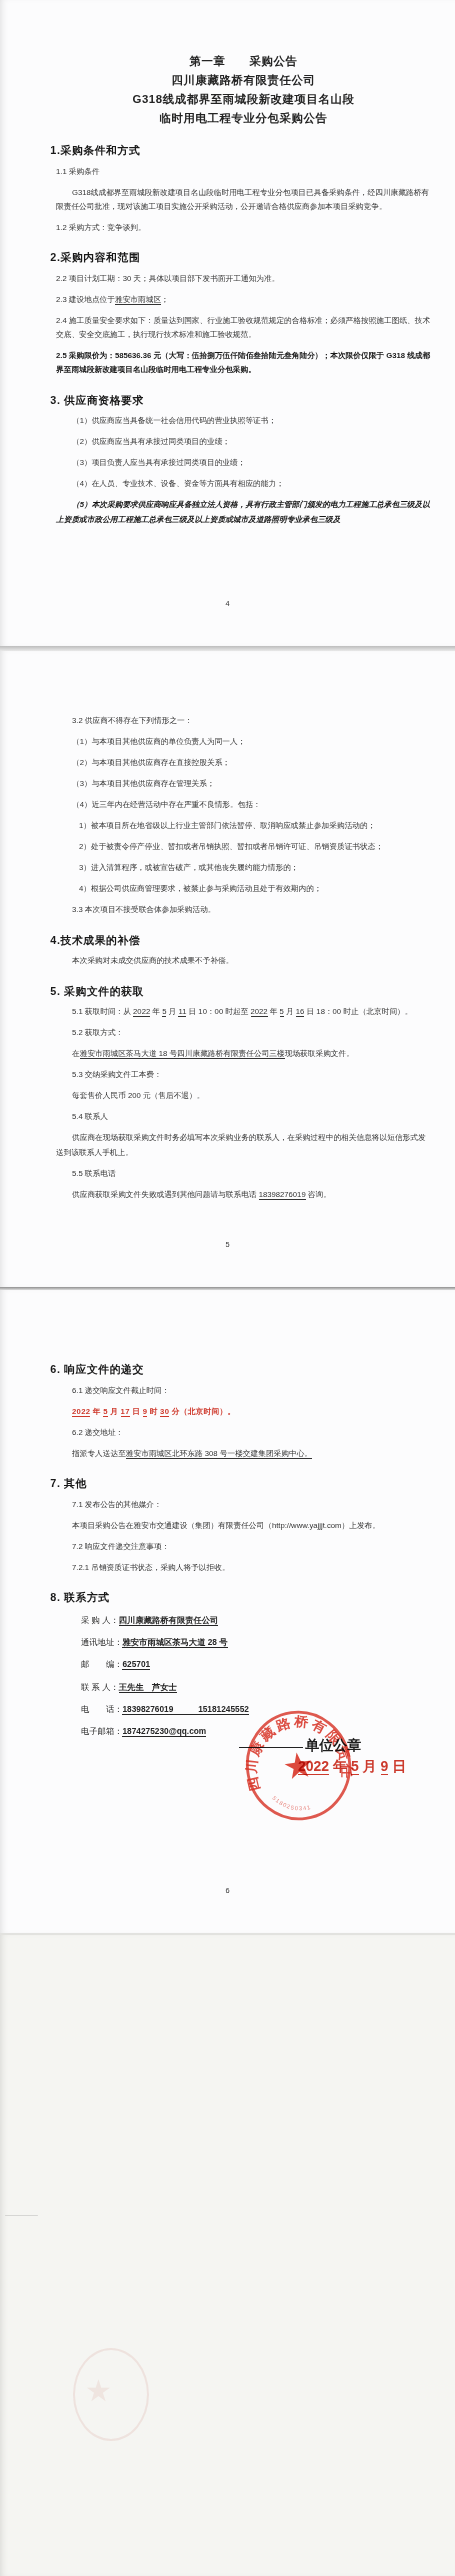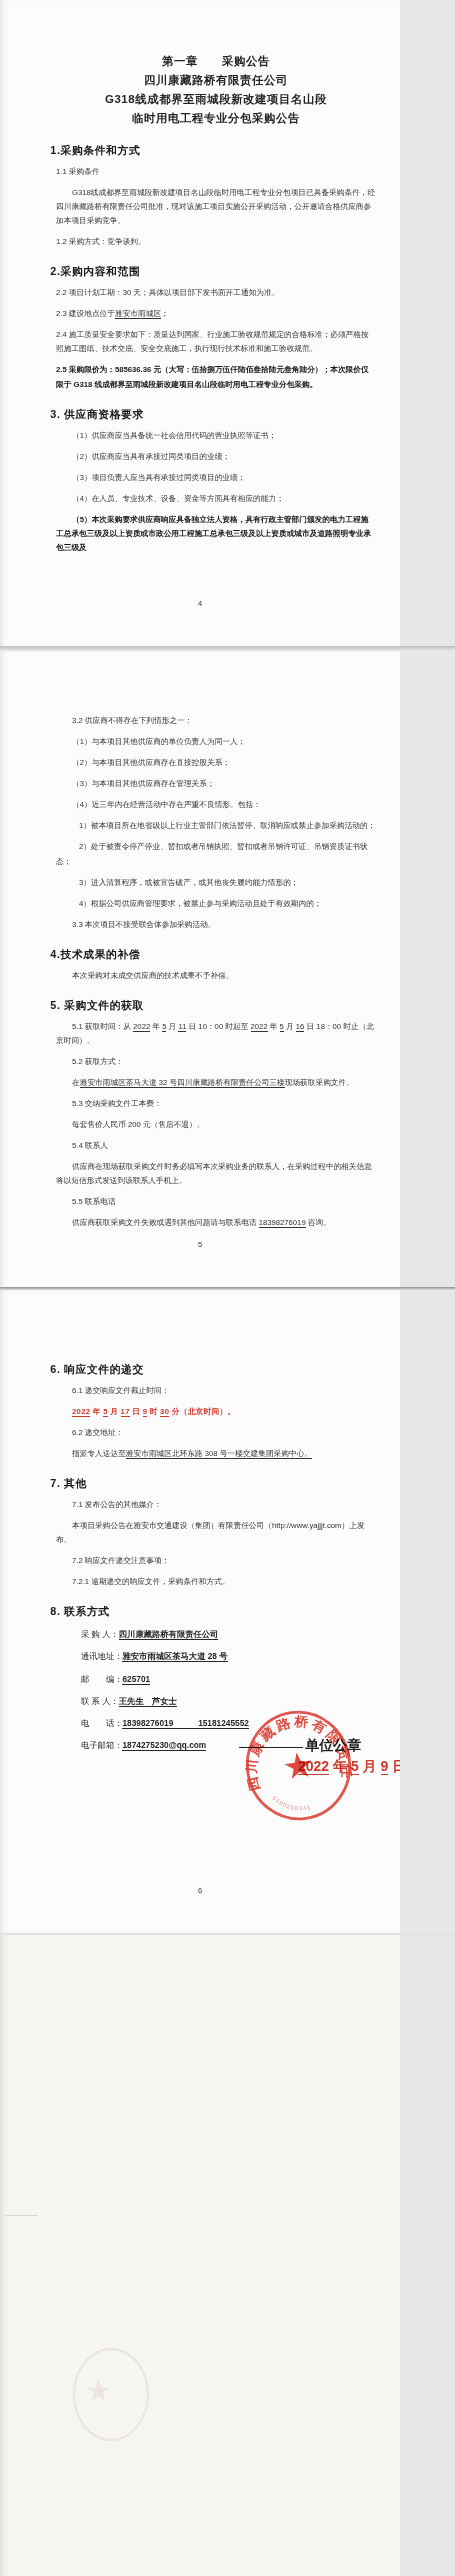"第一章 采购公告" .page { width: 400px -> 455px }
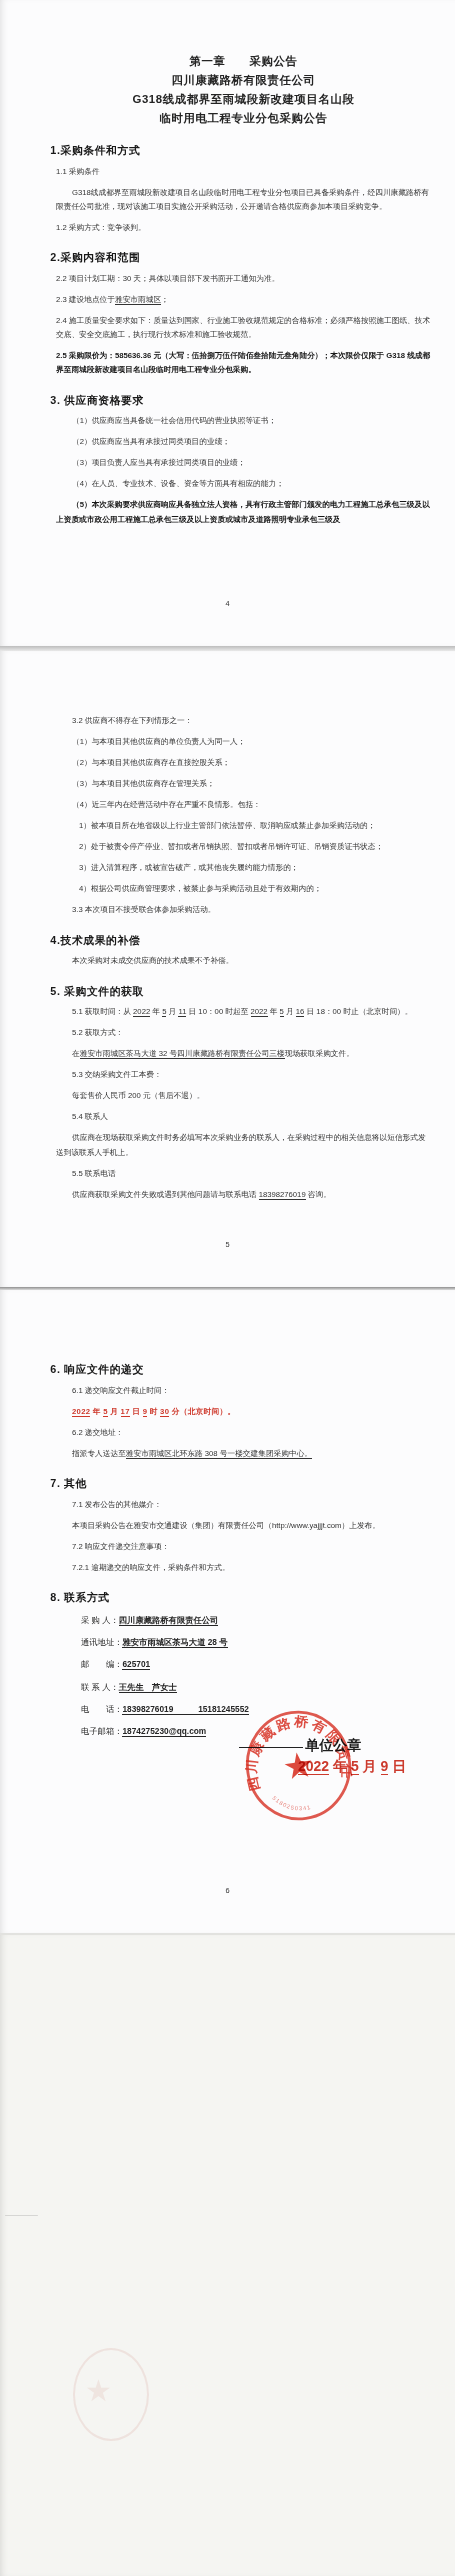"（5）本次采购要求供应商响应具备独立法人资格，具有行政主管部门颁发的电力工程施工" .b-parabold { font-style: none -> italic }
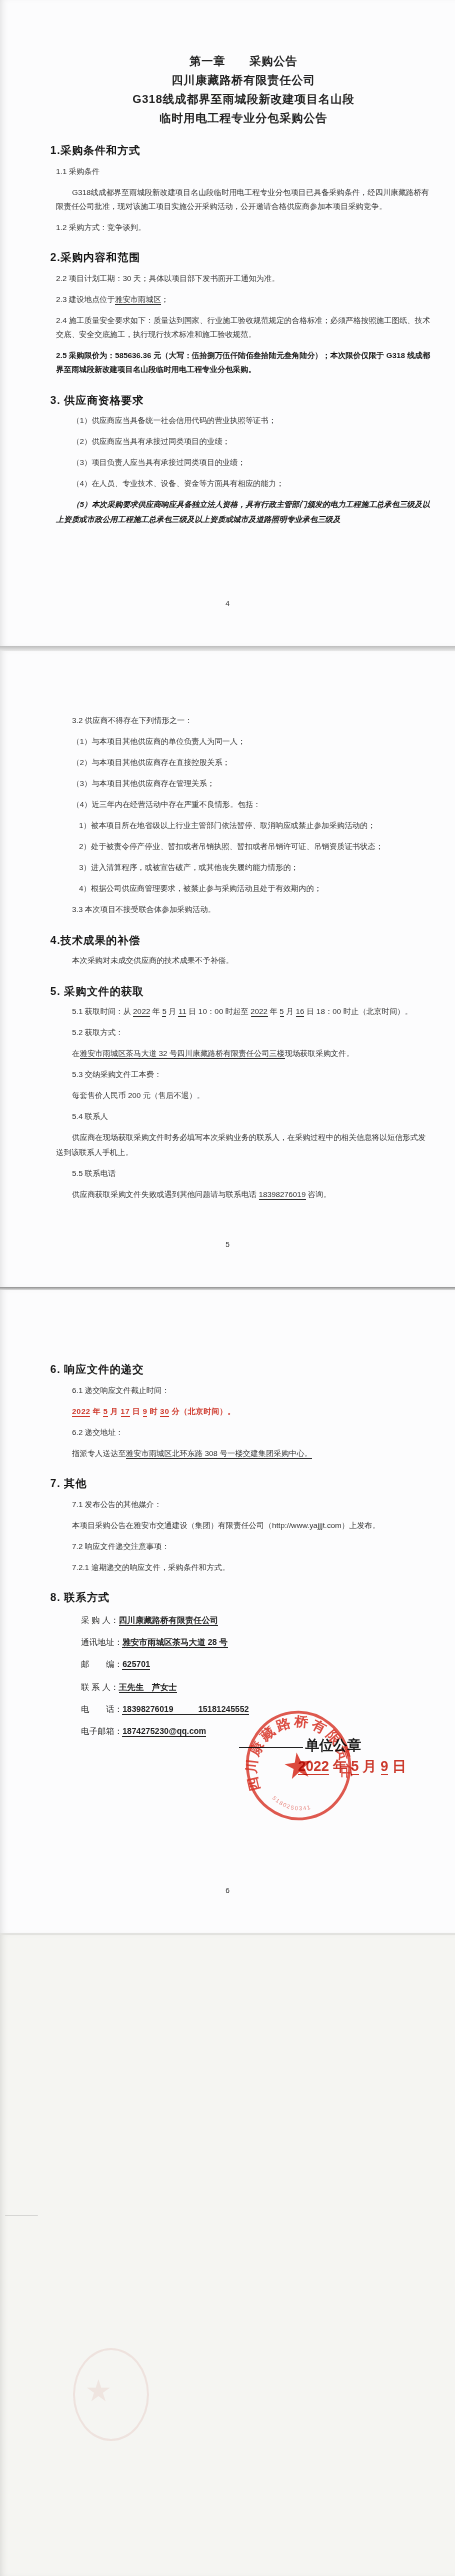"雅安市雨城区茶马大道 32 号四川康藏路桥有限责任公司三楼" span.u { text: 32 -> 18 }
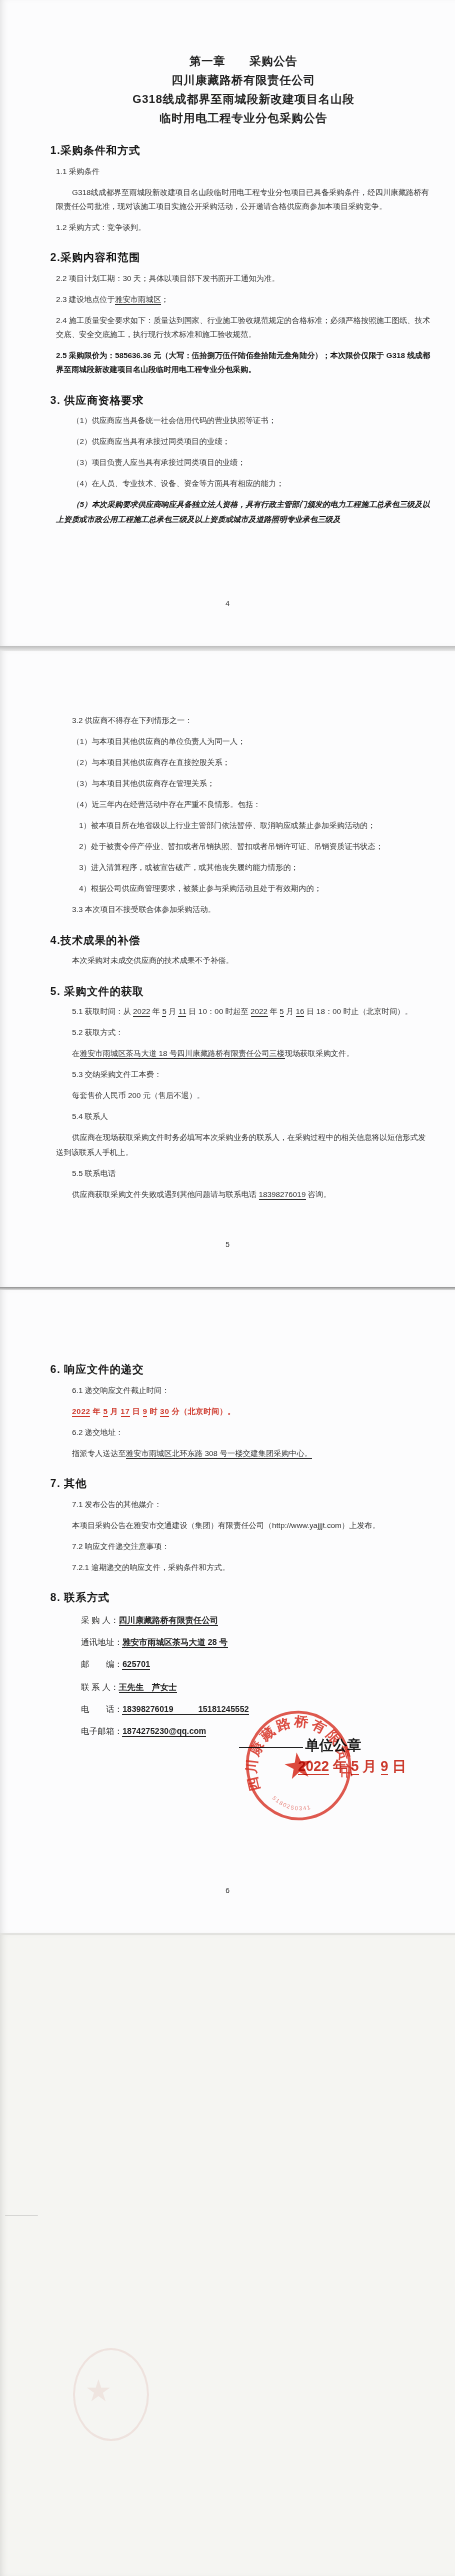"7.2.1 逾期递交的响应文件，采购条件和方式。" span { text: 逾期递交的响应文件，采购条件和方式 -> 吊销资质证书状态，采购人将予以拒收 }
